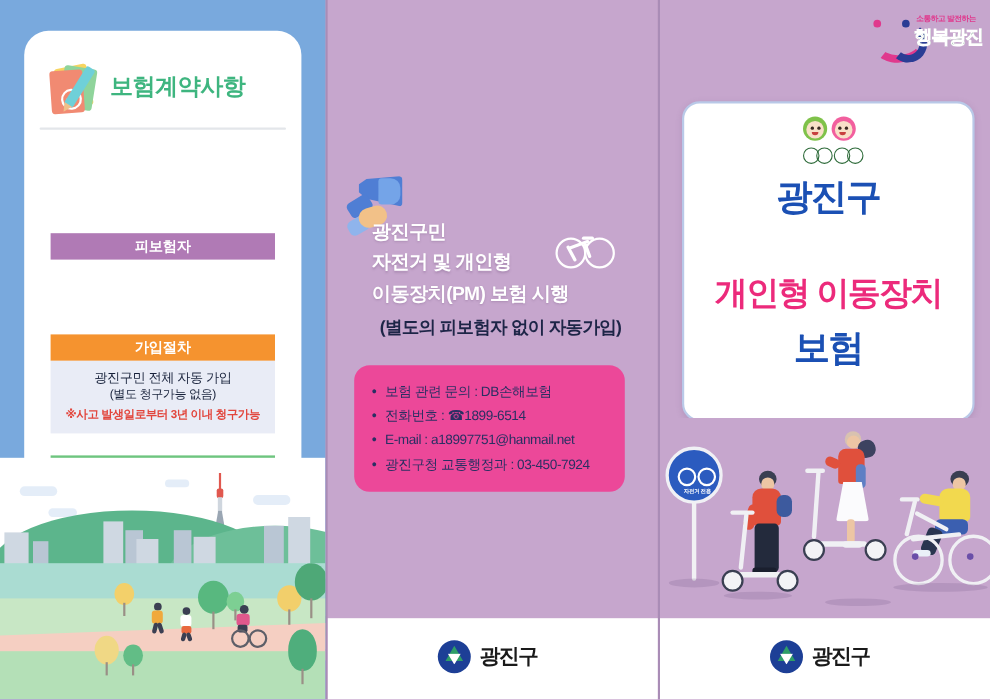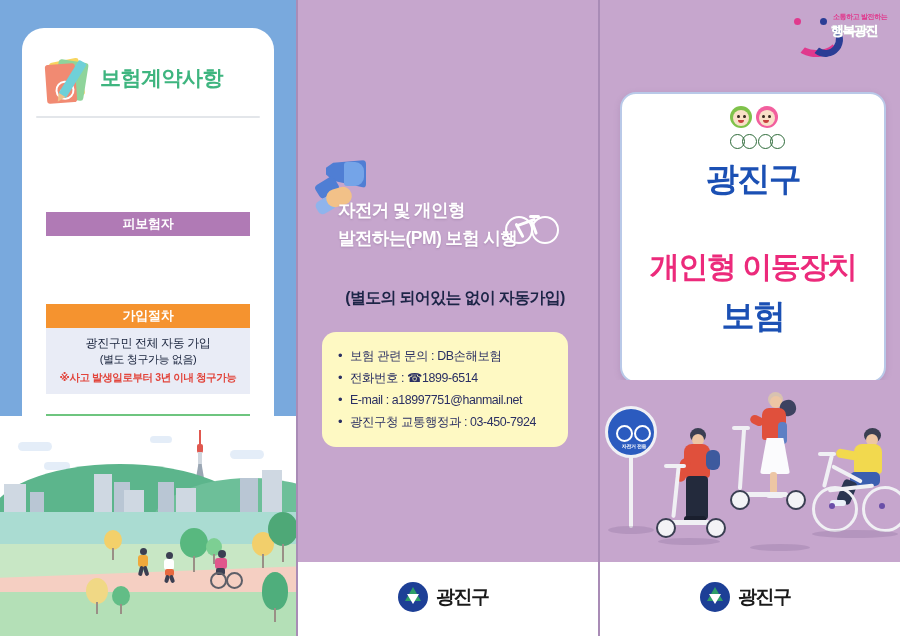"행복광진" .gj-t2 { font-size: 13px -> 17px }
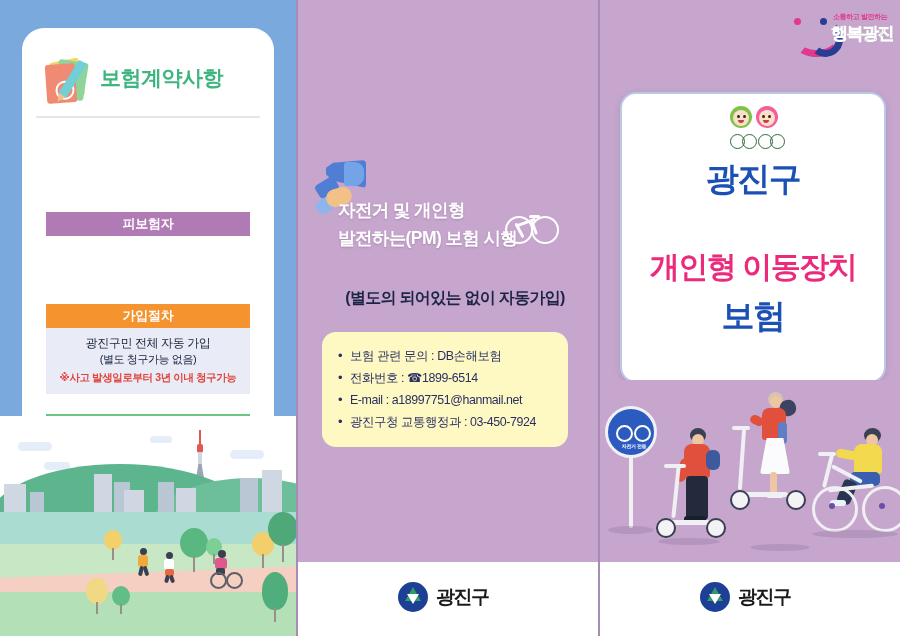"광진구민" div { html: none -> <div>광진구민</div> }
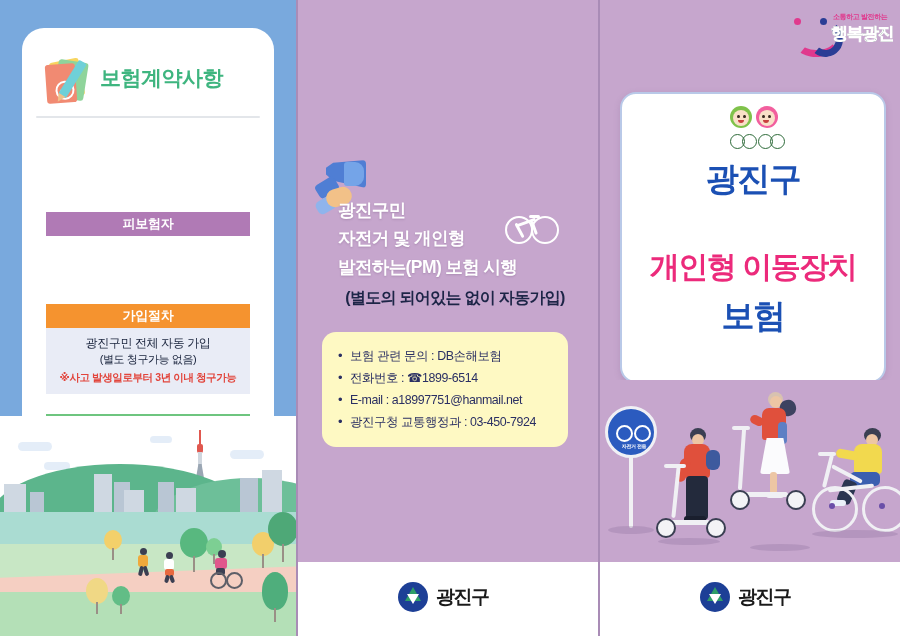"발전하는(PM) 보험 시행" div { text: 발전하는 -> 이동장치 }
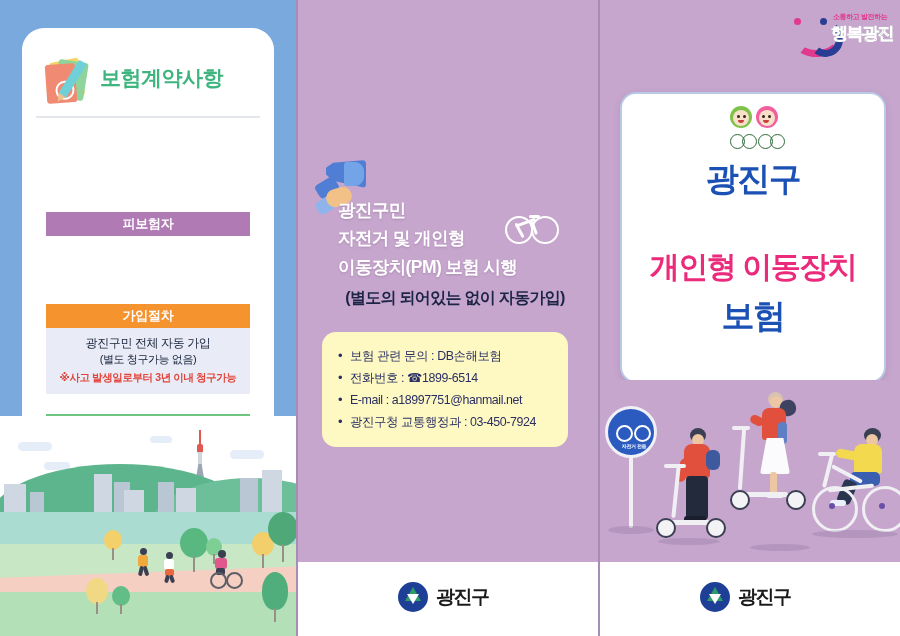"(별도의 되어있는 없이 자동가입)" div.mid-sub { text: 되어있는 -> 피보험자 }
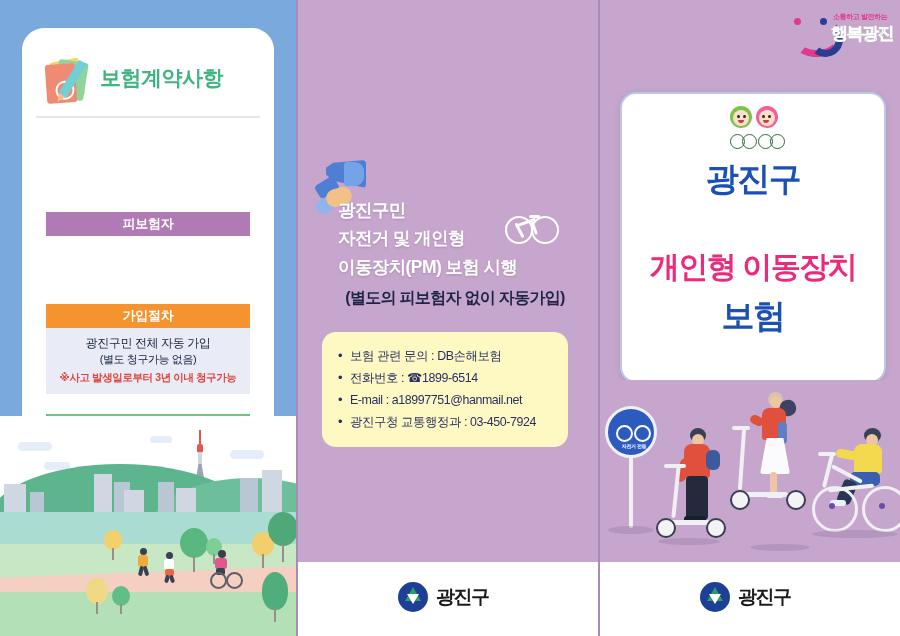"보험 관련 문의 : DB손해보험" .contact-box { background: #fef9c3 -> #ec4899 }
